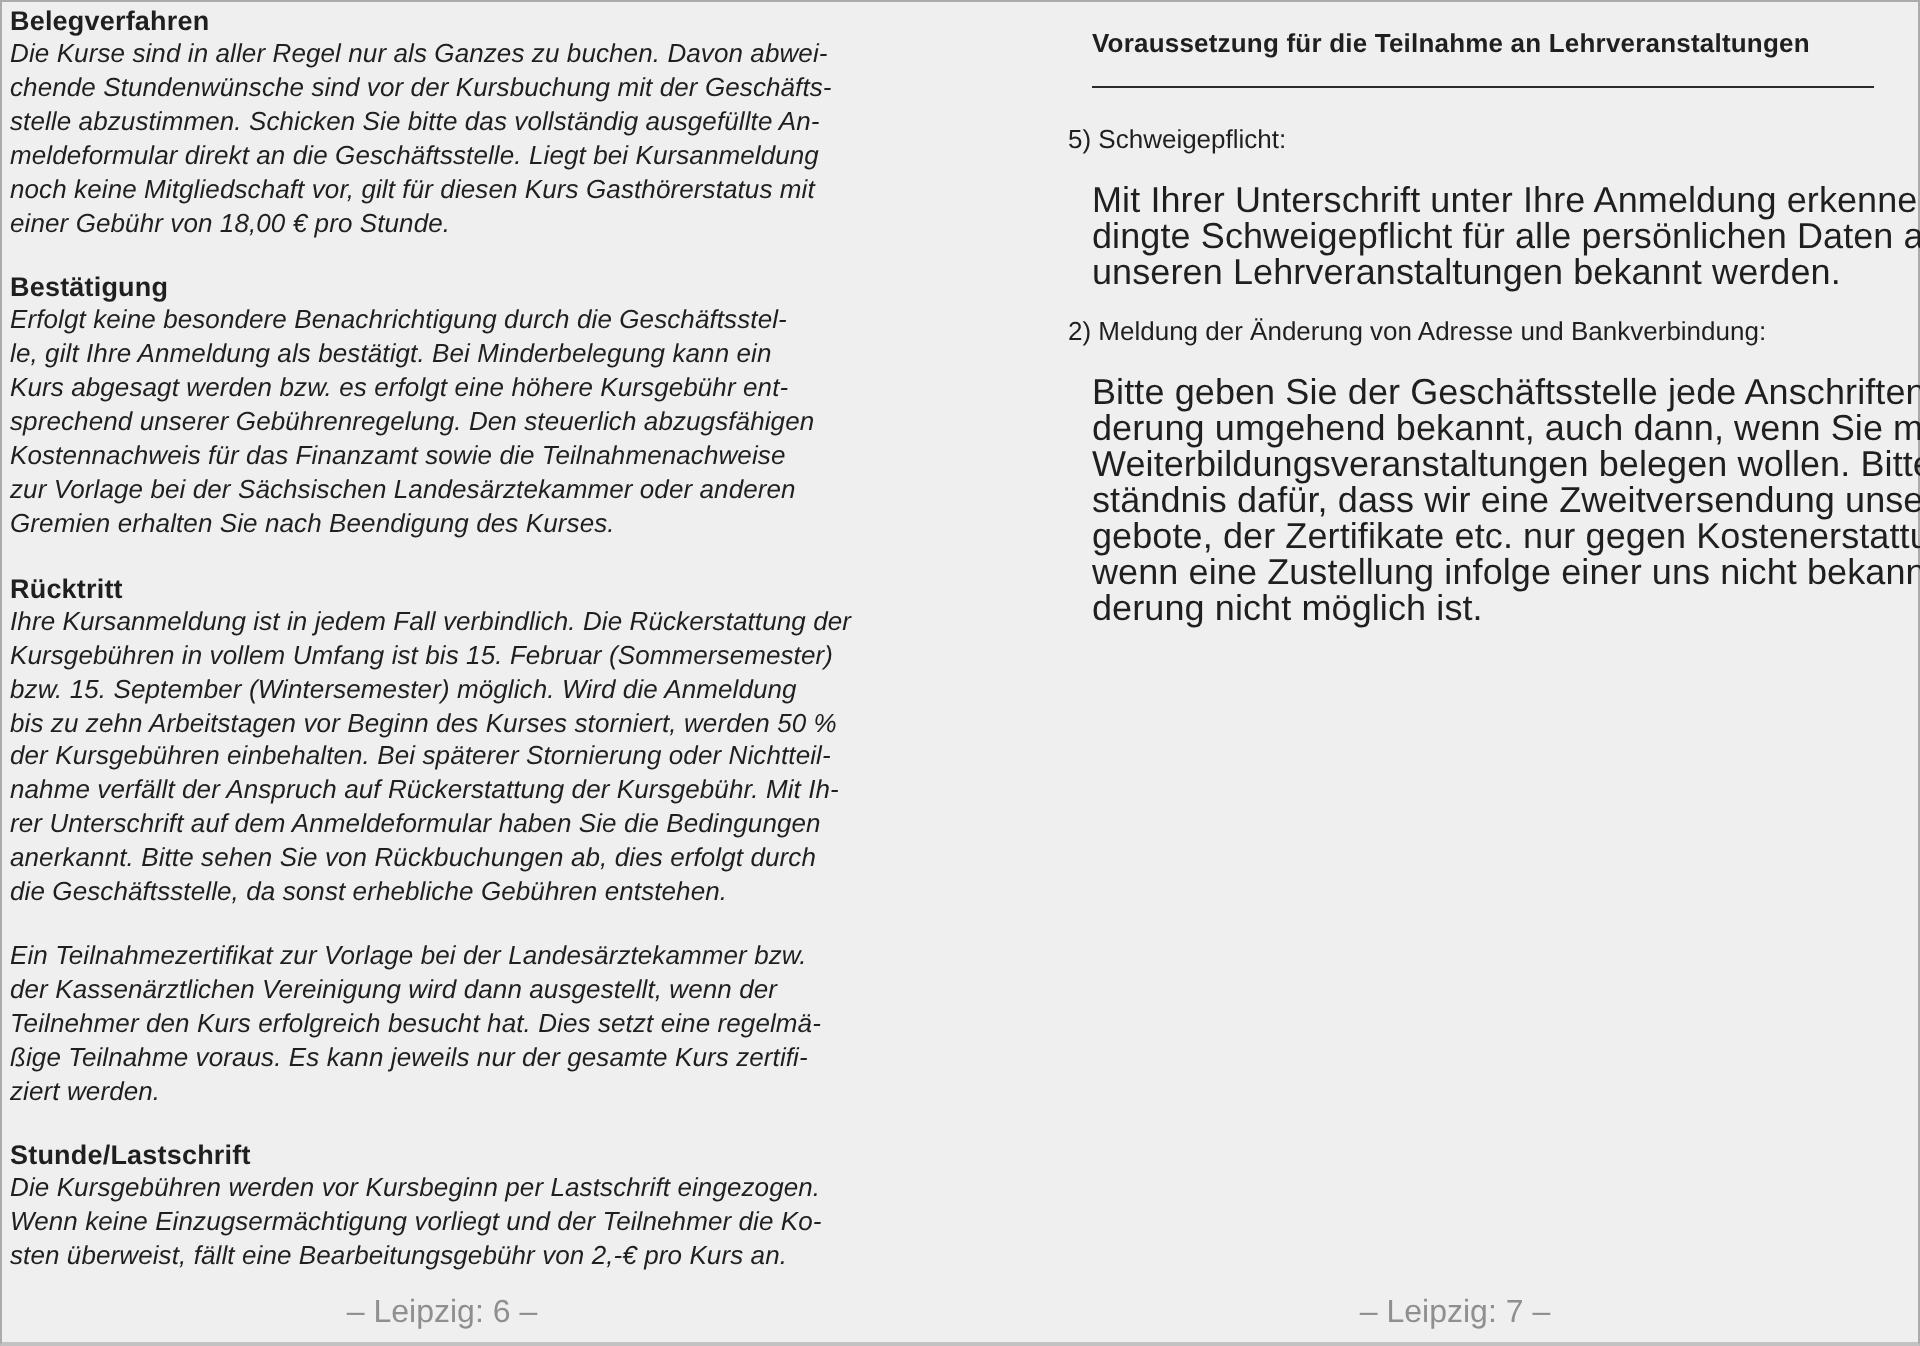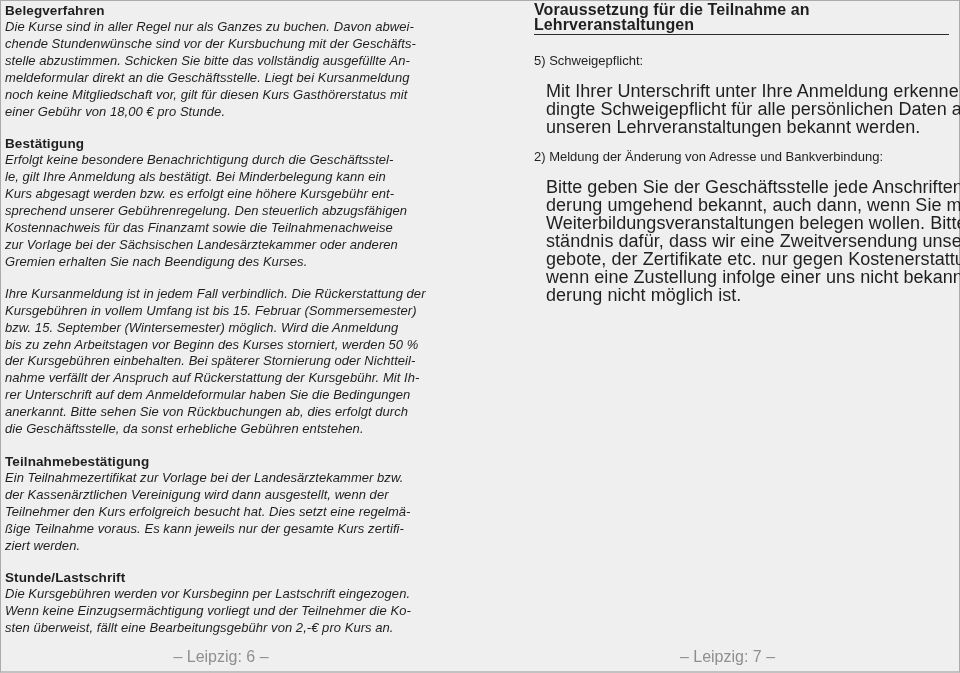"Voraussetzung für die Teilnahme an" .col-right h2 { font-size: 16px -> 13px; margin: 0 -> 12px; padding-bottom: 2px -> 14px }
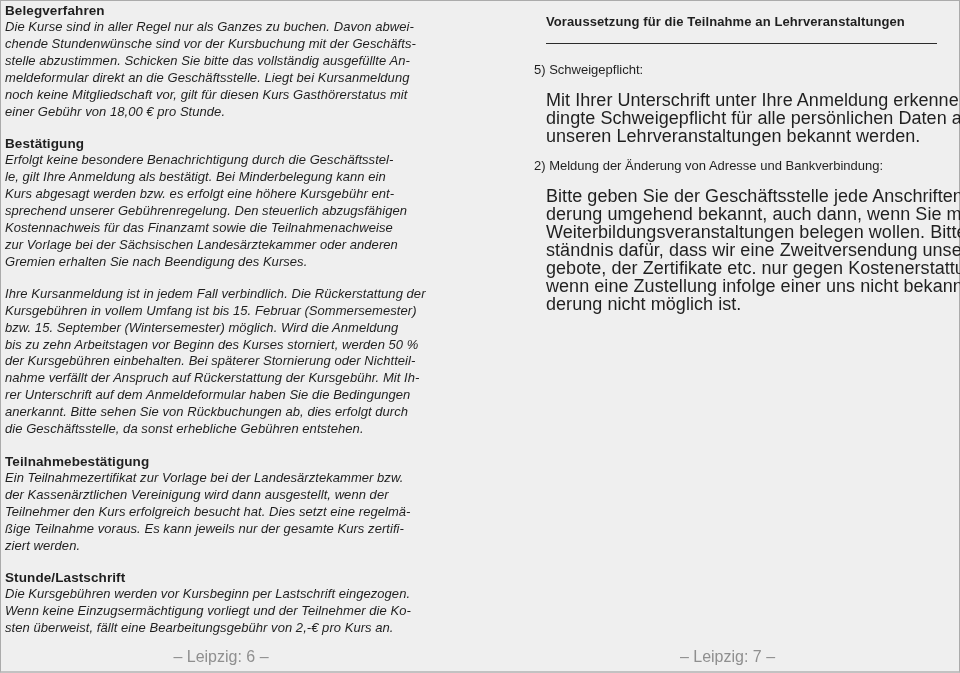"Rücktritt" h3 { html: none -> <h3>Rücktritt</h3> }
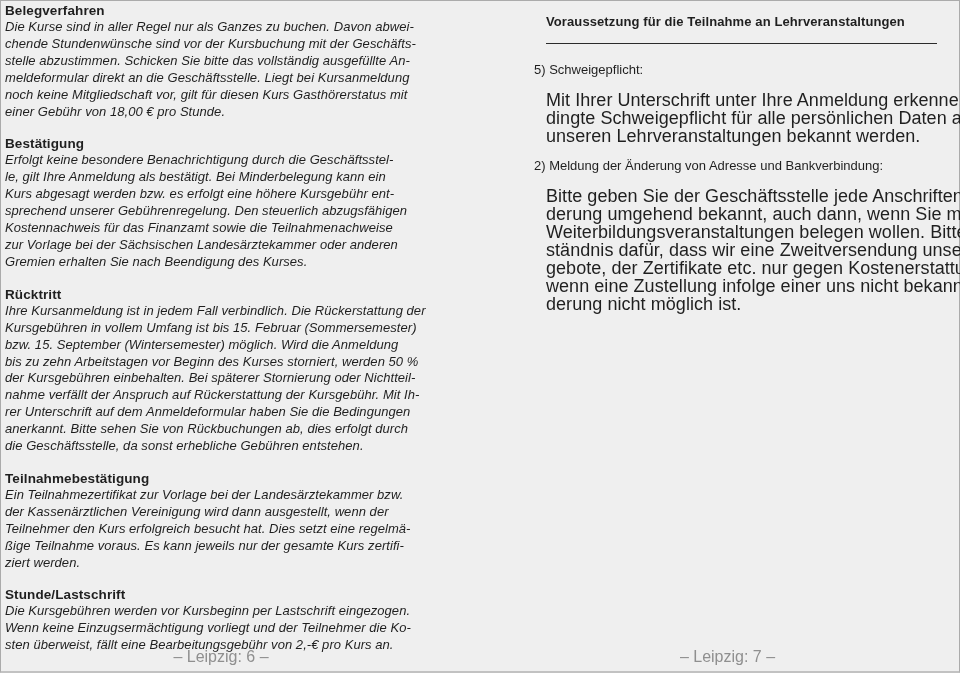"Teilnahmebestätigung" h3 { html: <h3>Teilnahmebestätigung</h3> -> none }
